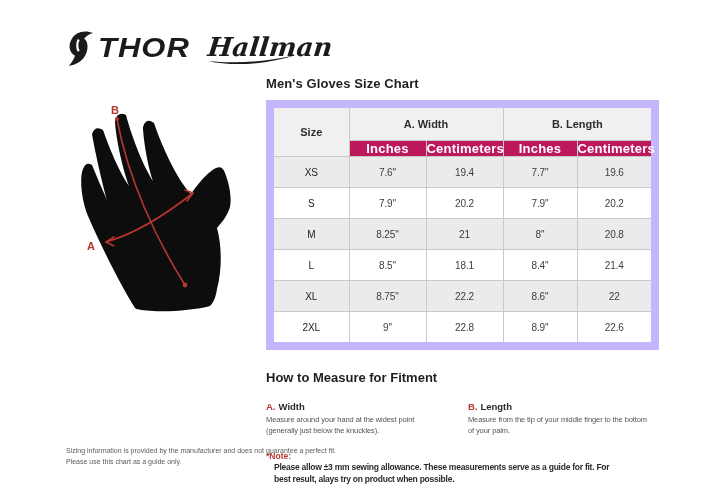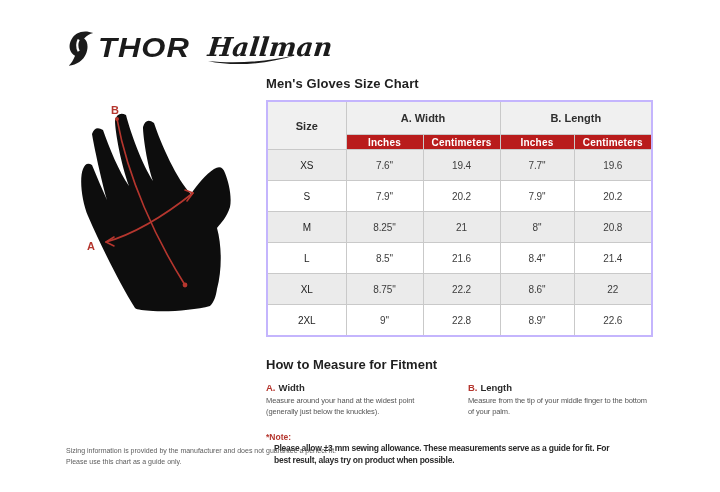"Size" table.size-table { border: 2px solid #c4b5fd -> 8px solid #c4b5fd }
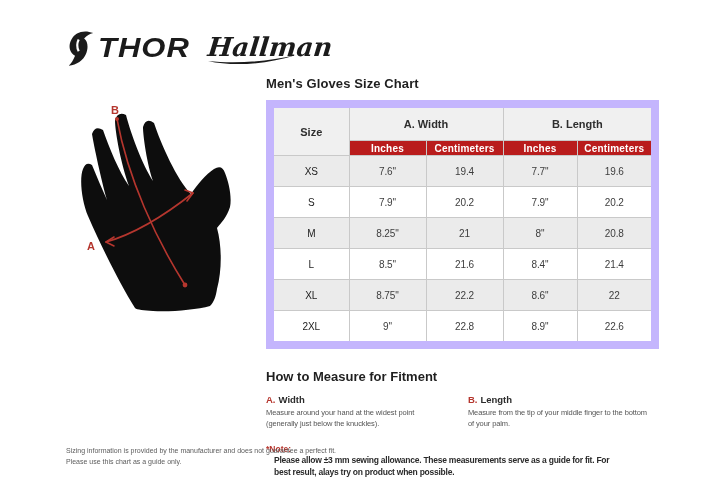"Inches" .size-table .unit-row th { background: #b91c1c -> #be185d; font-size: 10px -> 13px }
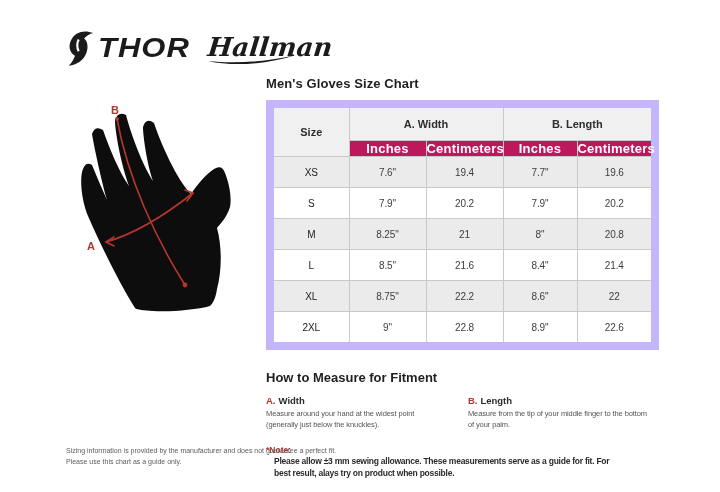"21.6" td { text: 21.6 -> 18.1 }
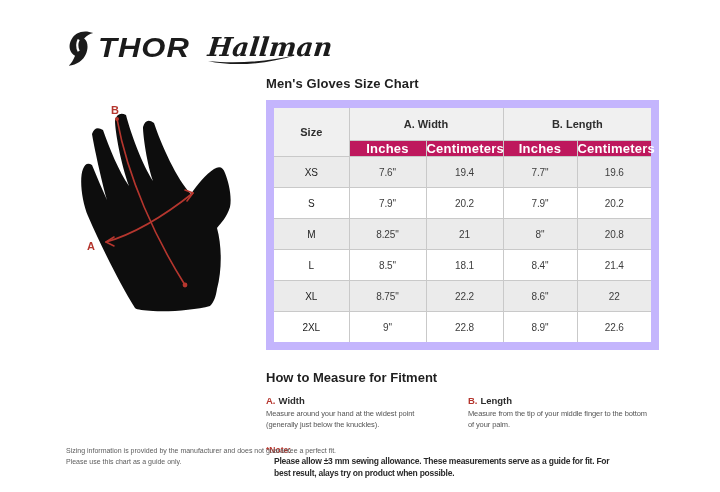"How to Measure for Fitment" .fitment-heading { margin: 20px 0 10px 0 -> 20px 0 16px 0 }
